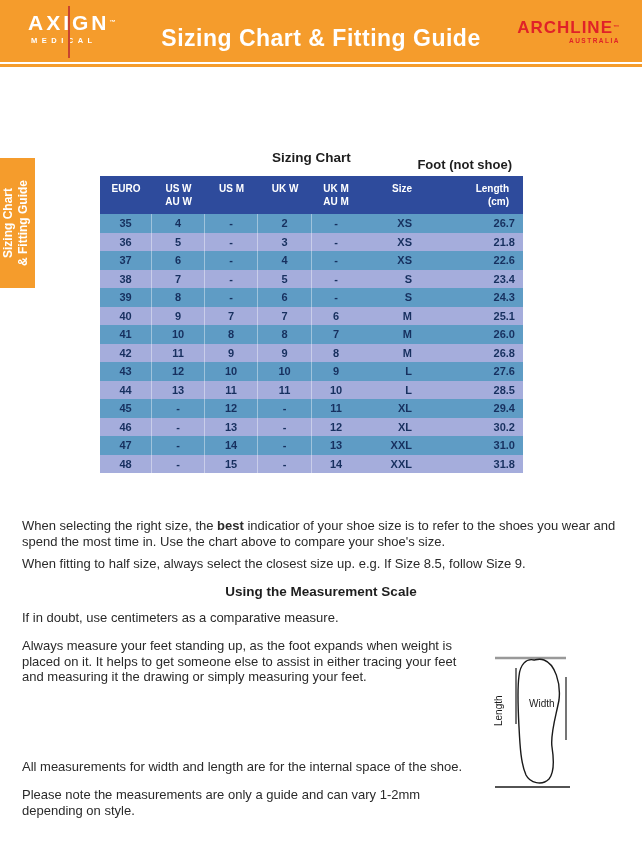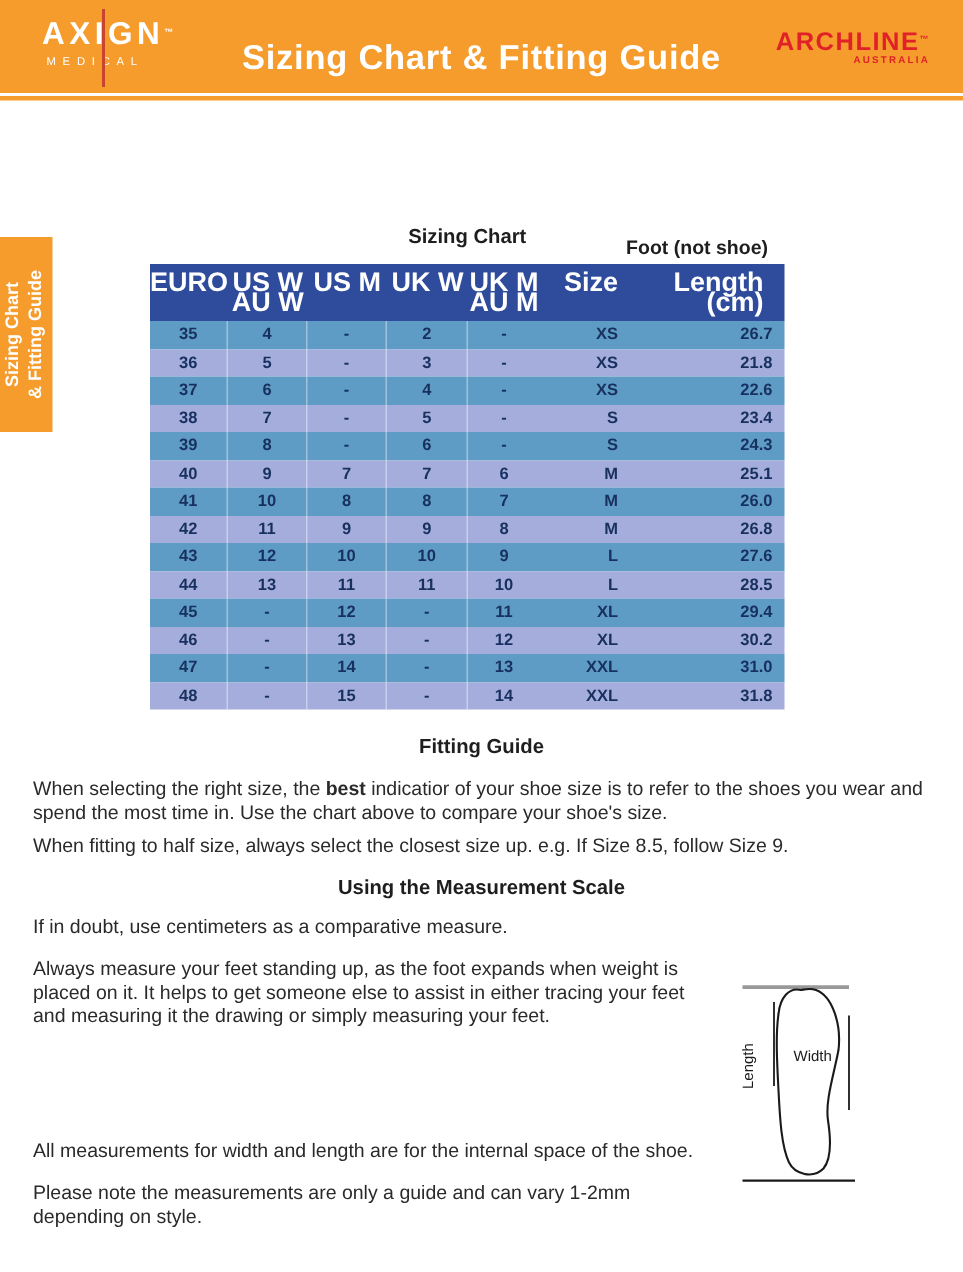"MEDICAL" .axign-sub { font-weight: normal -> bold }
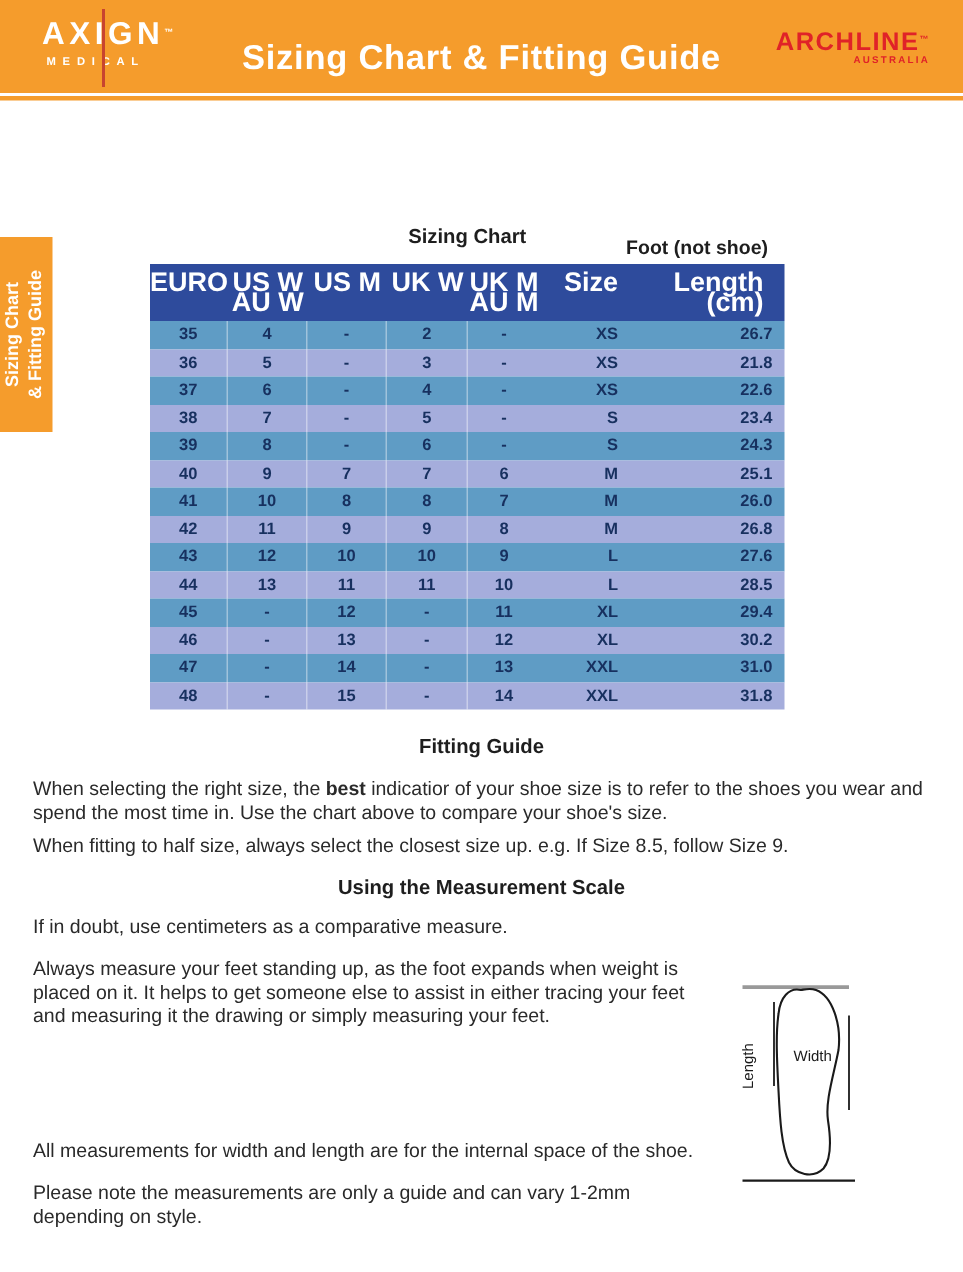"EURO" .shead .scell { font-size: 18px -> 10px }
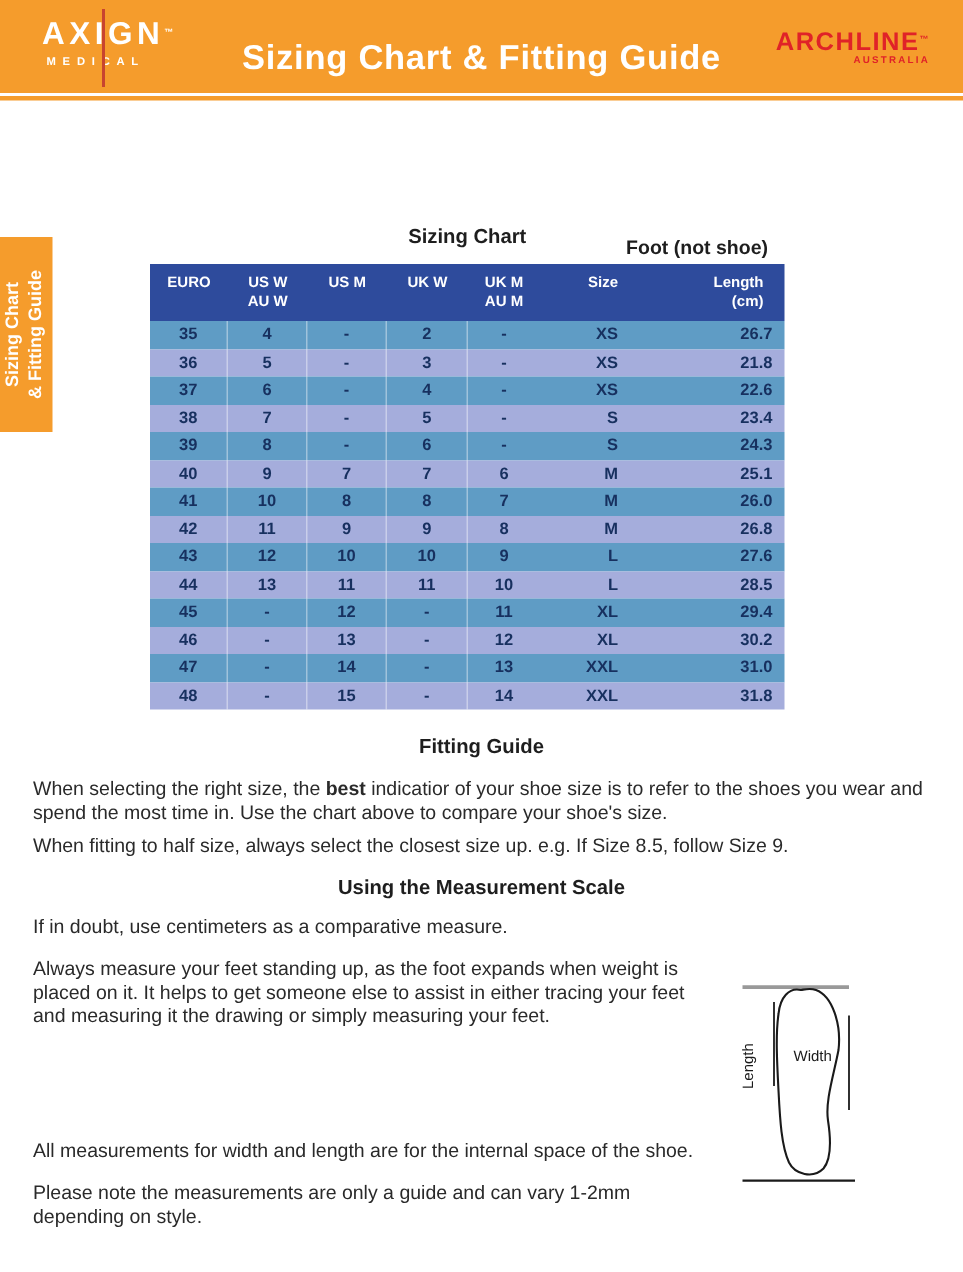"Fitting Guide" div.h2 { html: <div>Fitting Guide</div> -> none }
